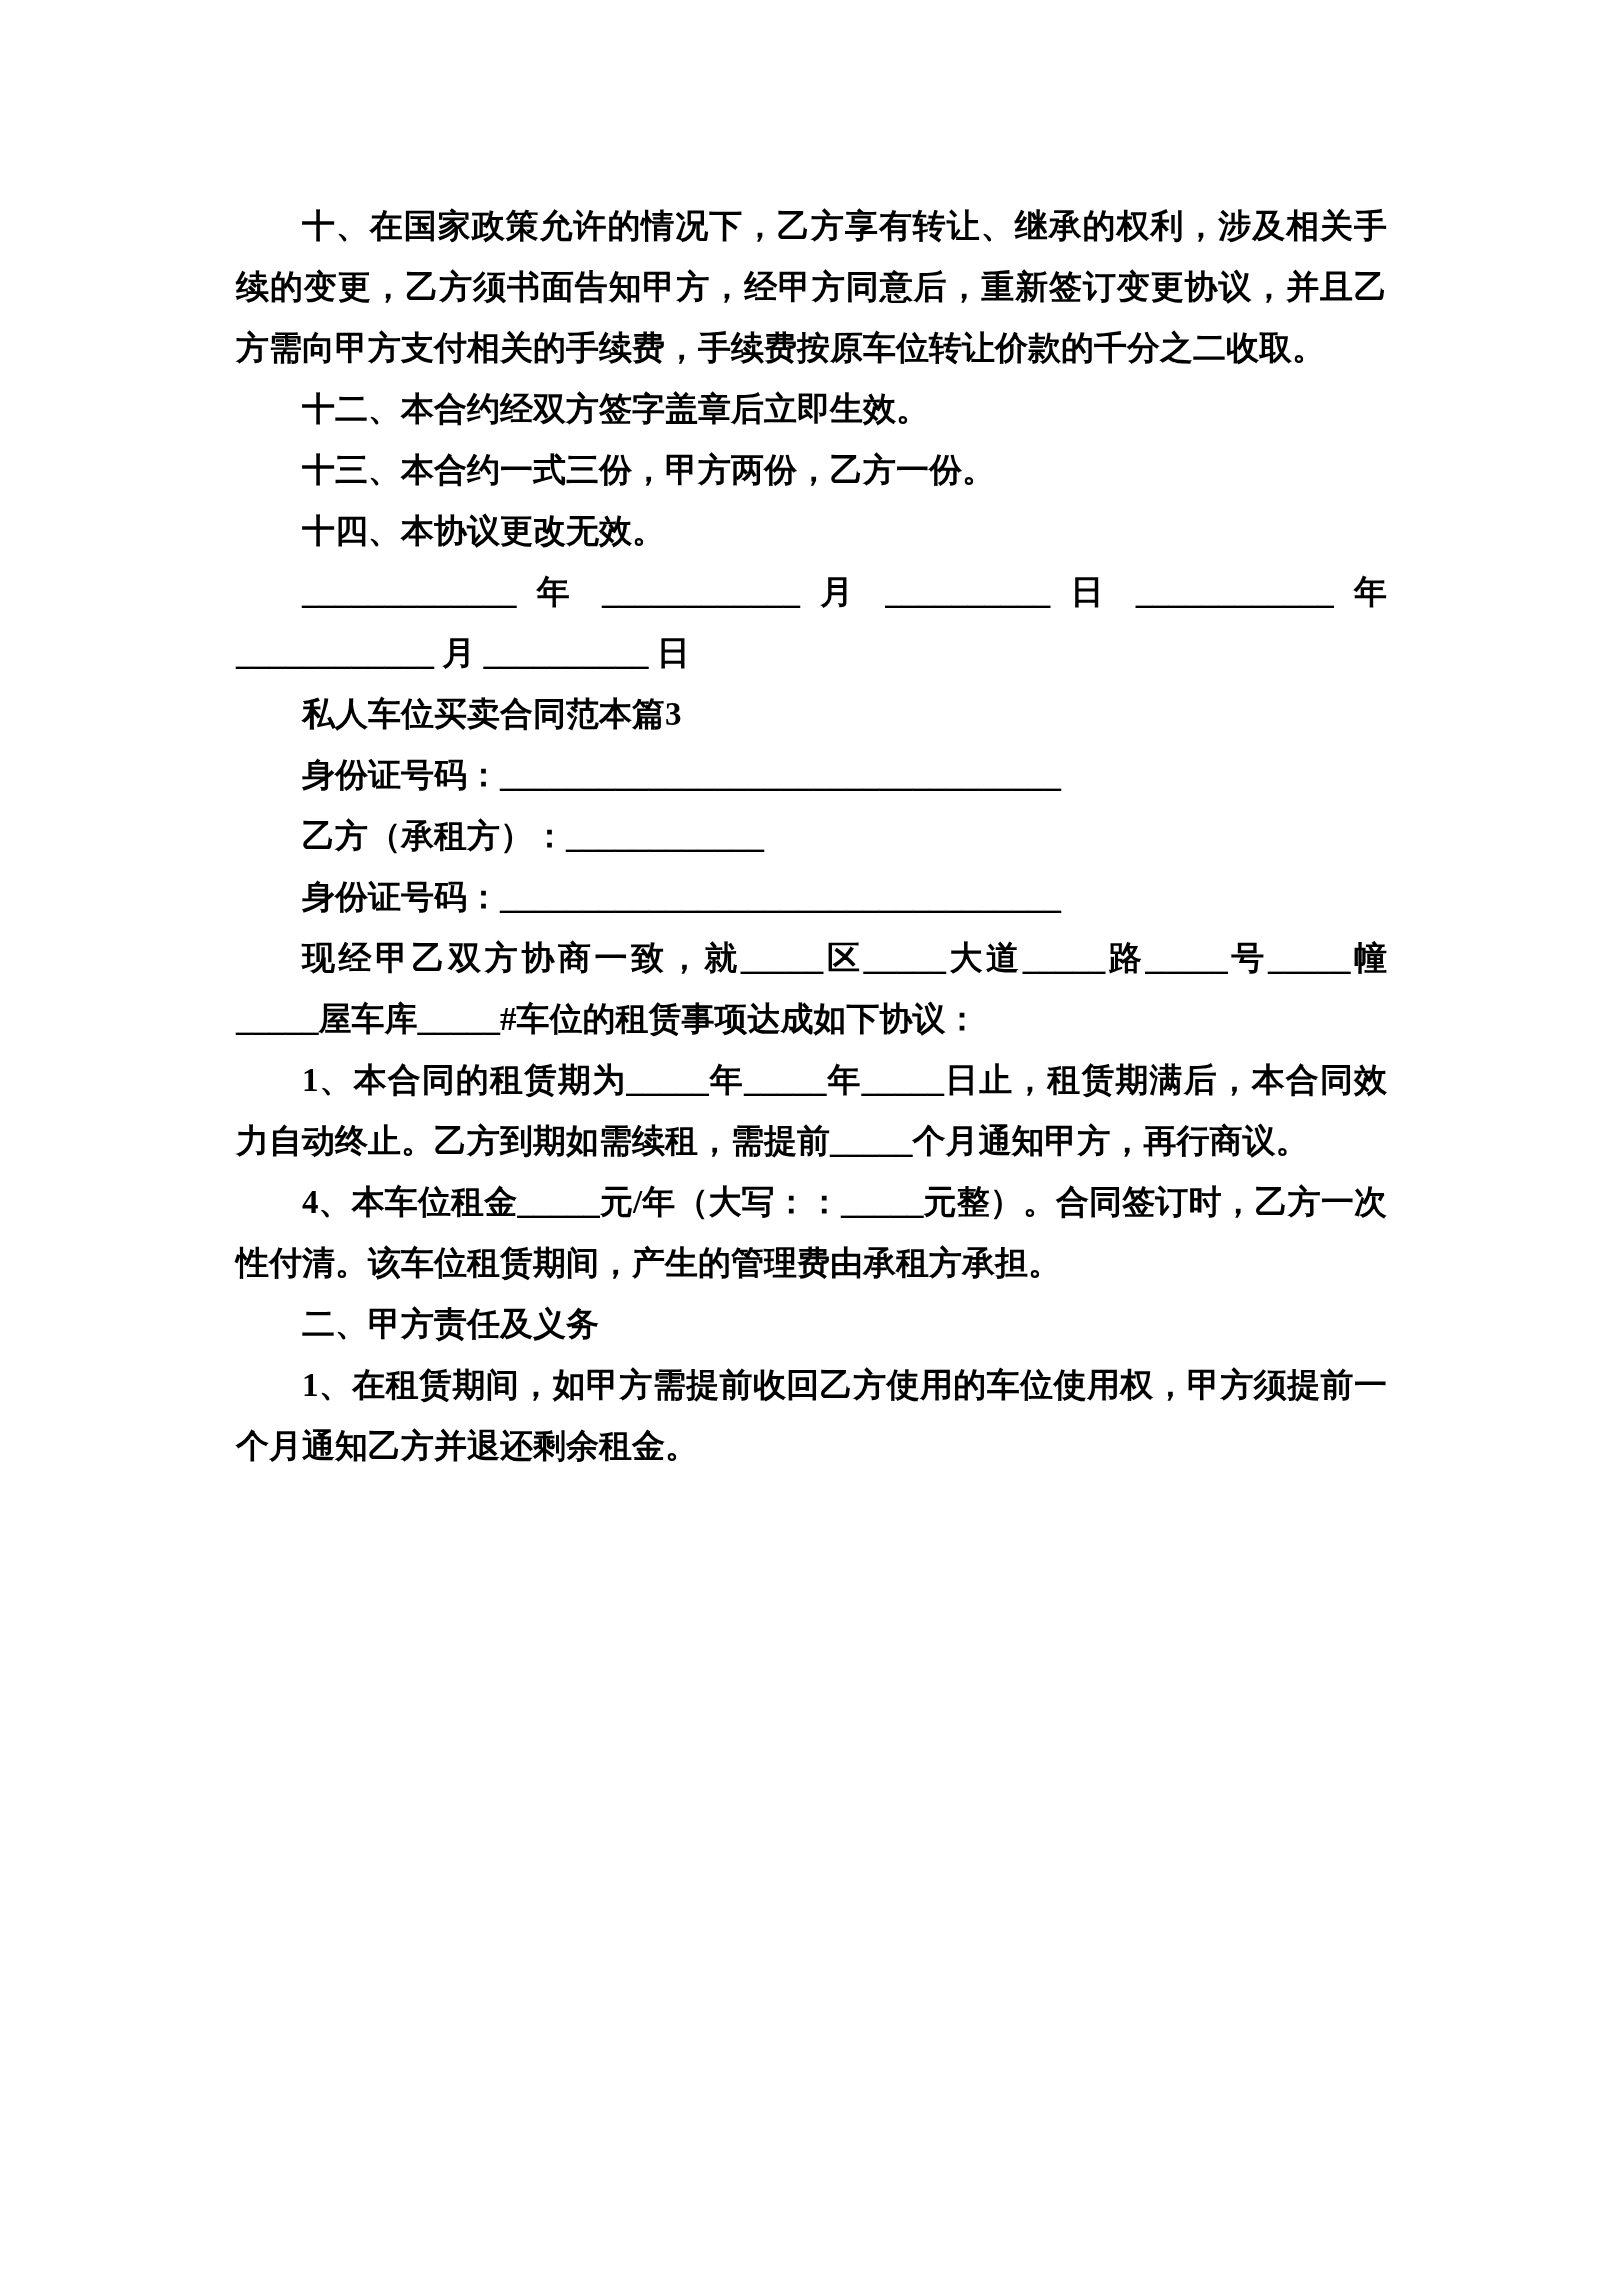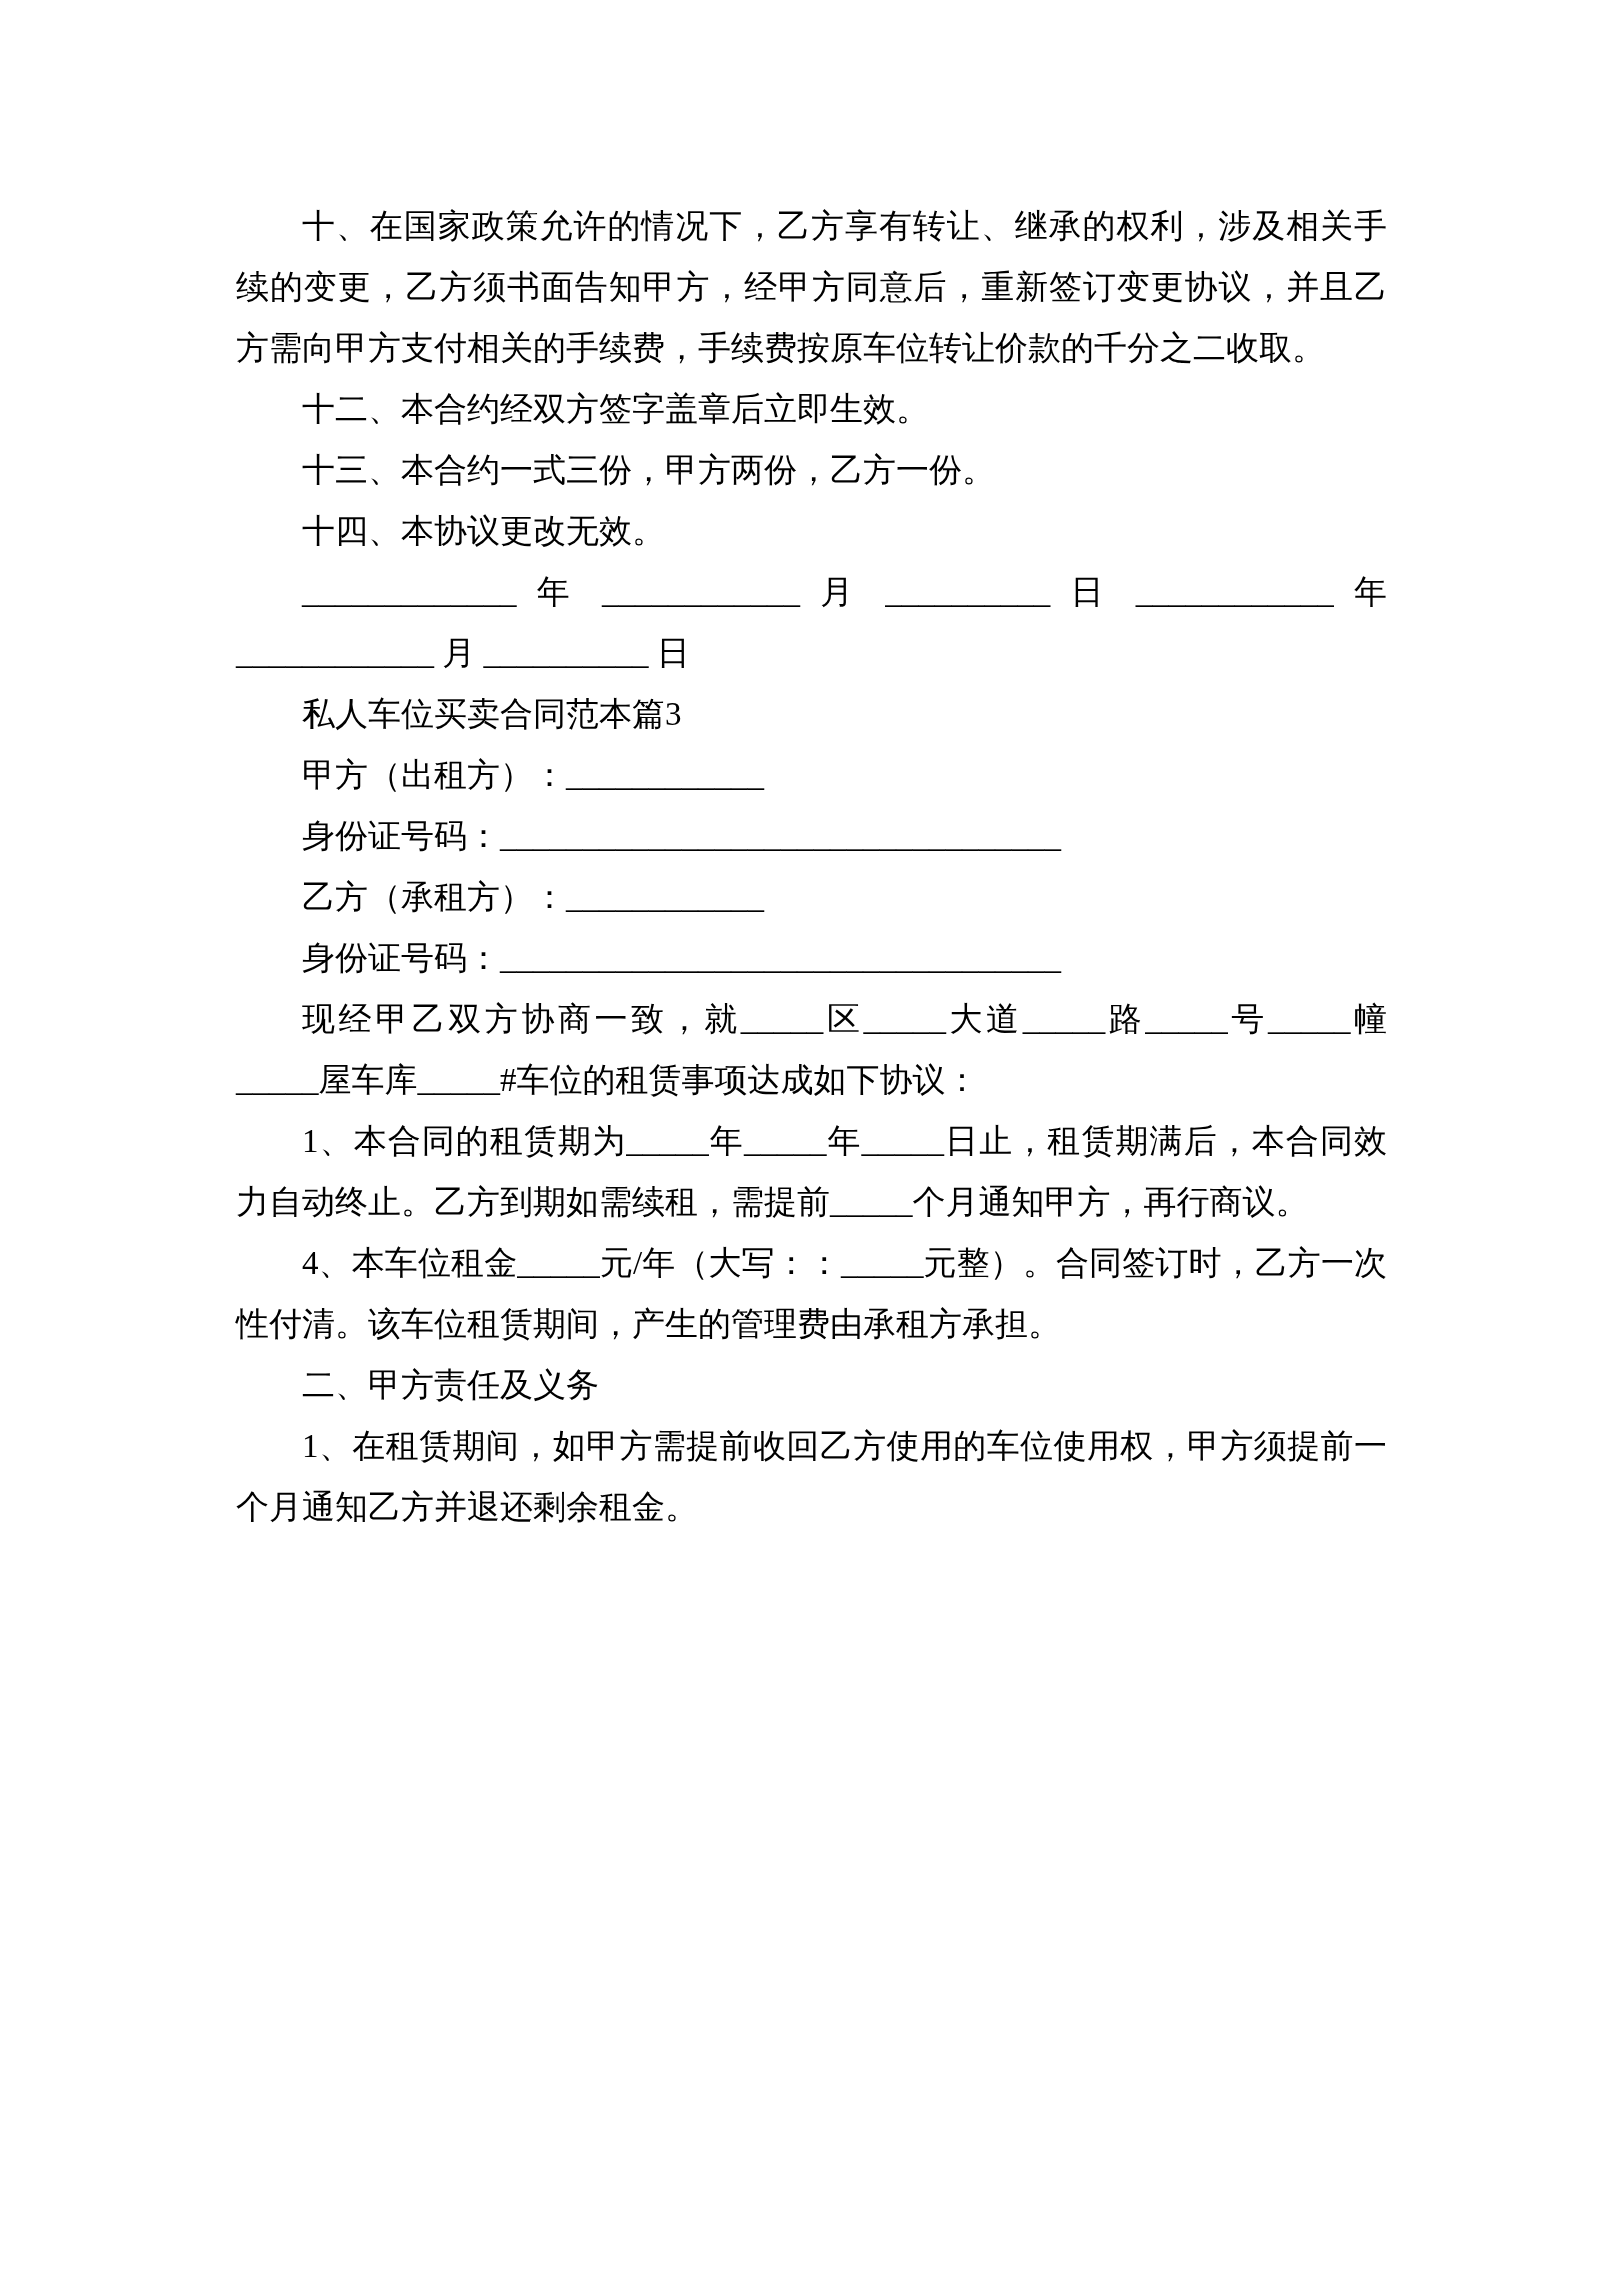"十、在国家政策允许的情况下，乙方享有转让、继承的权利，涉及相关手续的变更，乙方须" .page { font-weight: none -> bold }
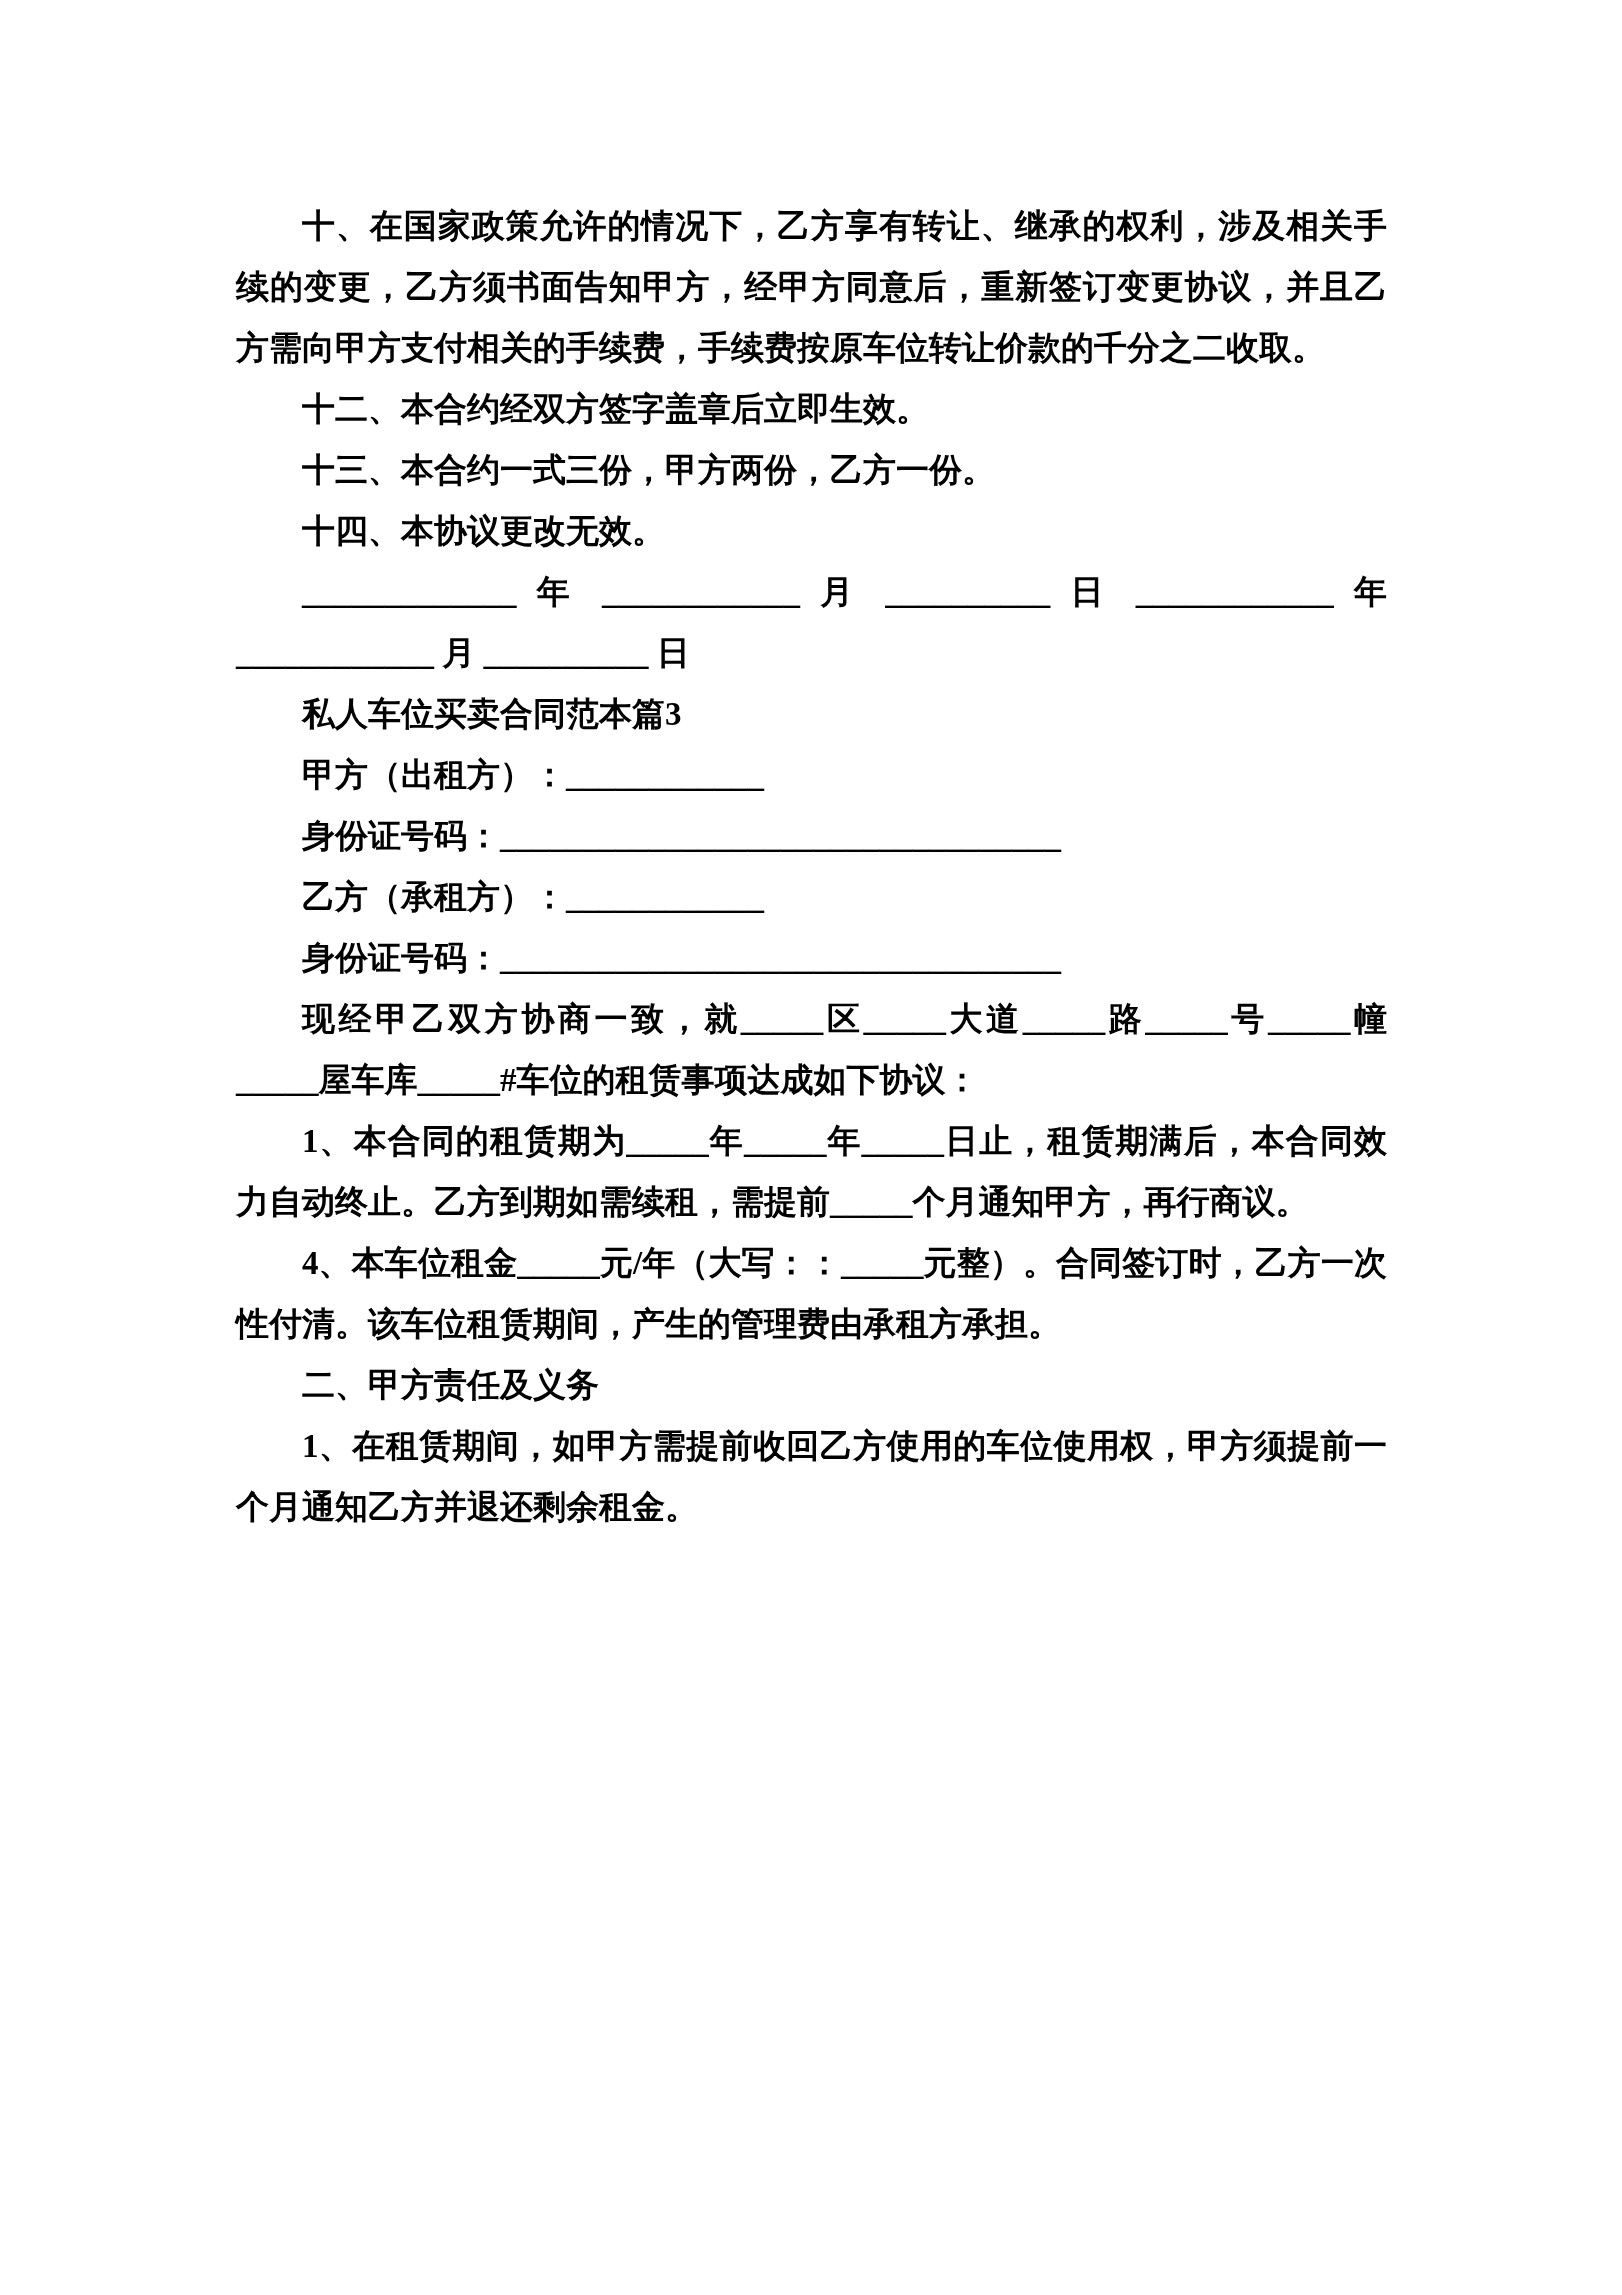"甲方（出租方）：____________" p { html: <p>甲方（出租方）：____________</p> -> none }
